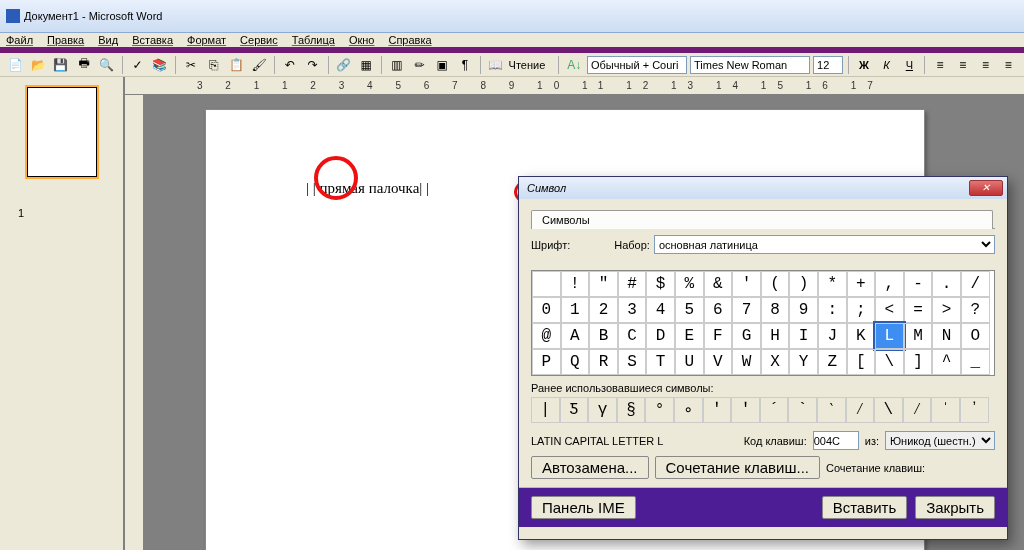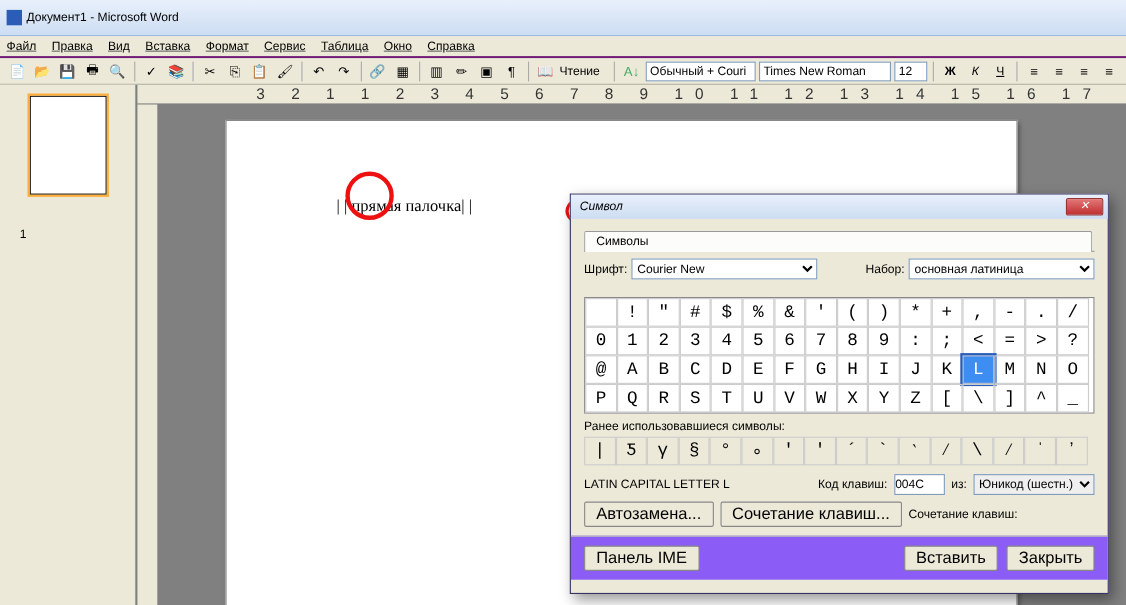"Файл" .menubar { border-bottom: 2px solid #701a75 -> 6px solid #701a75 }
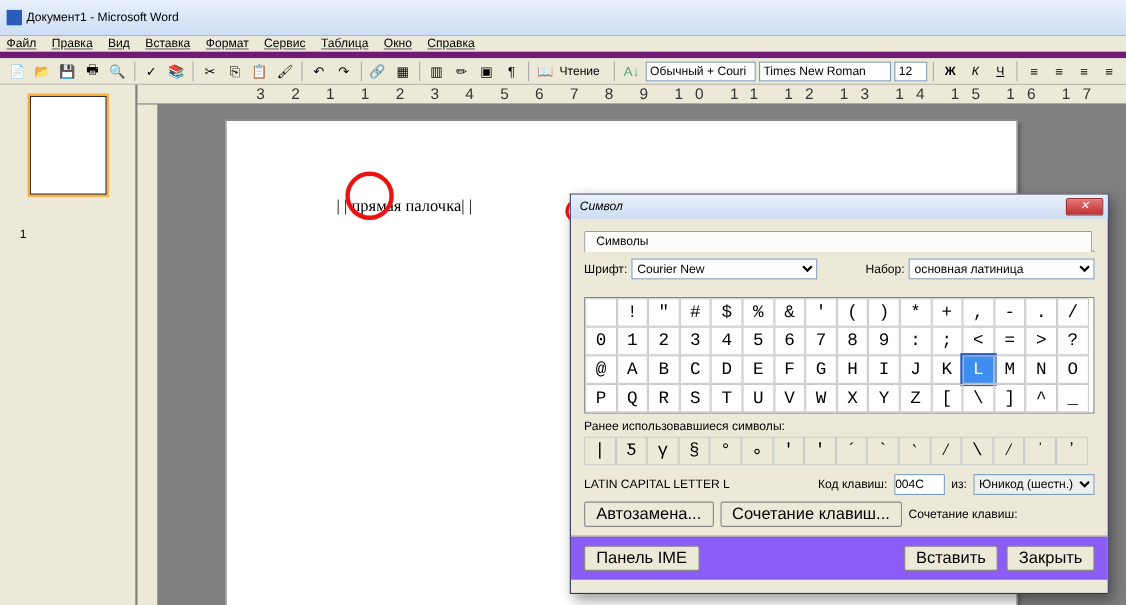"3 2 1 1 2" .hruler { font-size: 14px -> 10px; padding-left: 108px -> 72px }
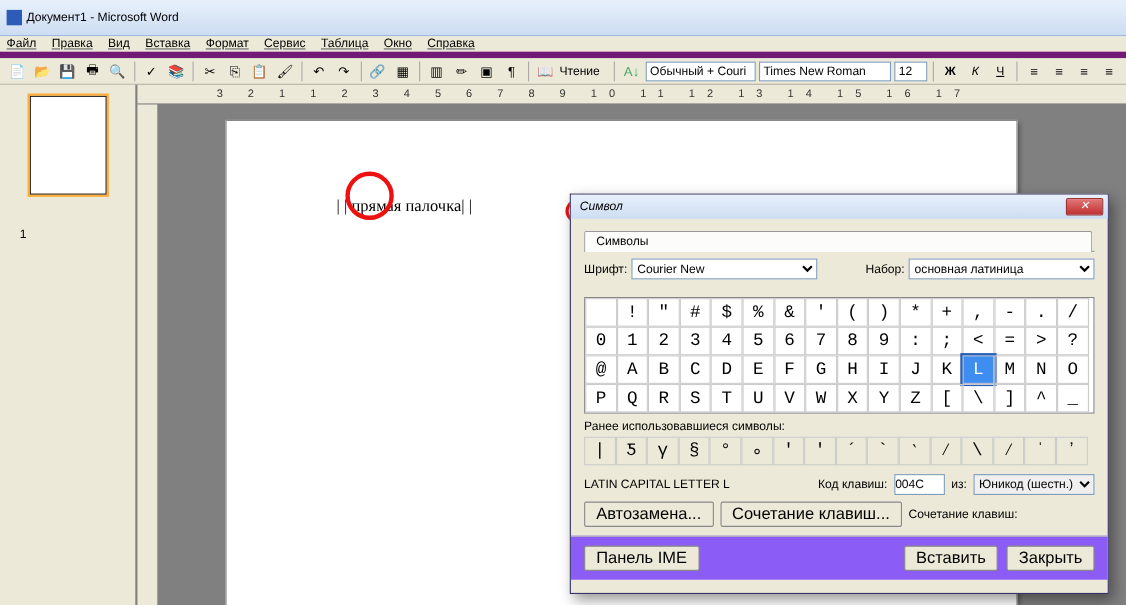"Courier New" select { html: <select><option>Courier New</option></select> -> none }
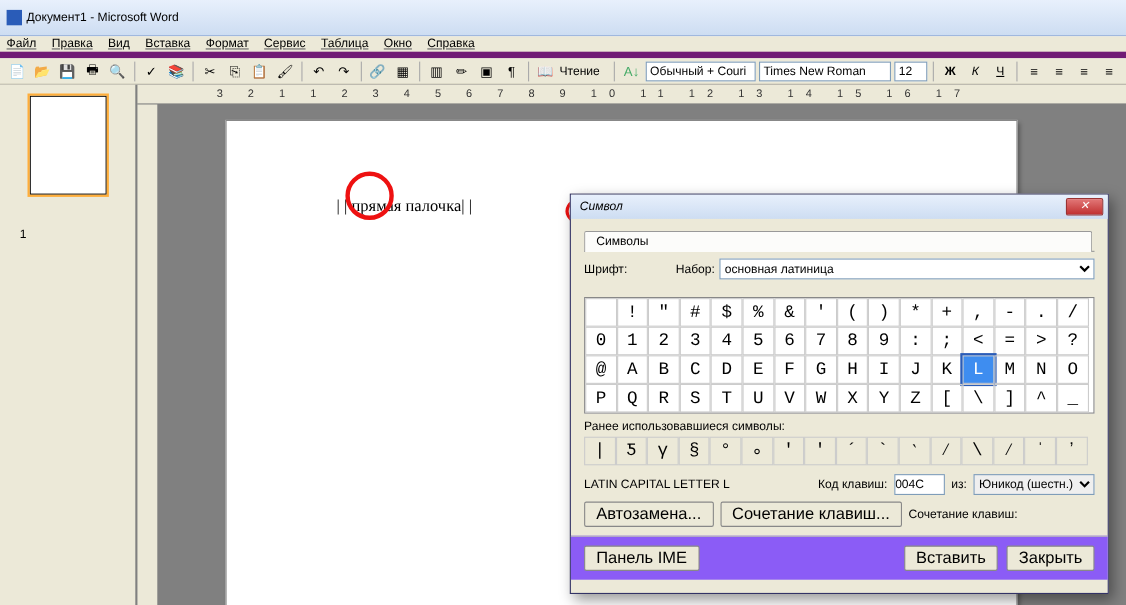"Панель IME" .dlg-ftr { background: #8b5cf6 -> #4c1d95 }
